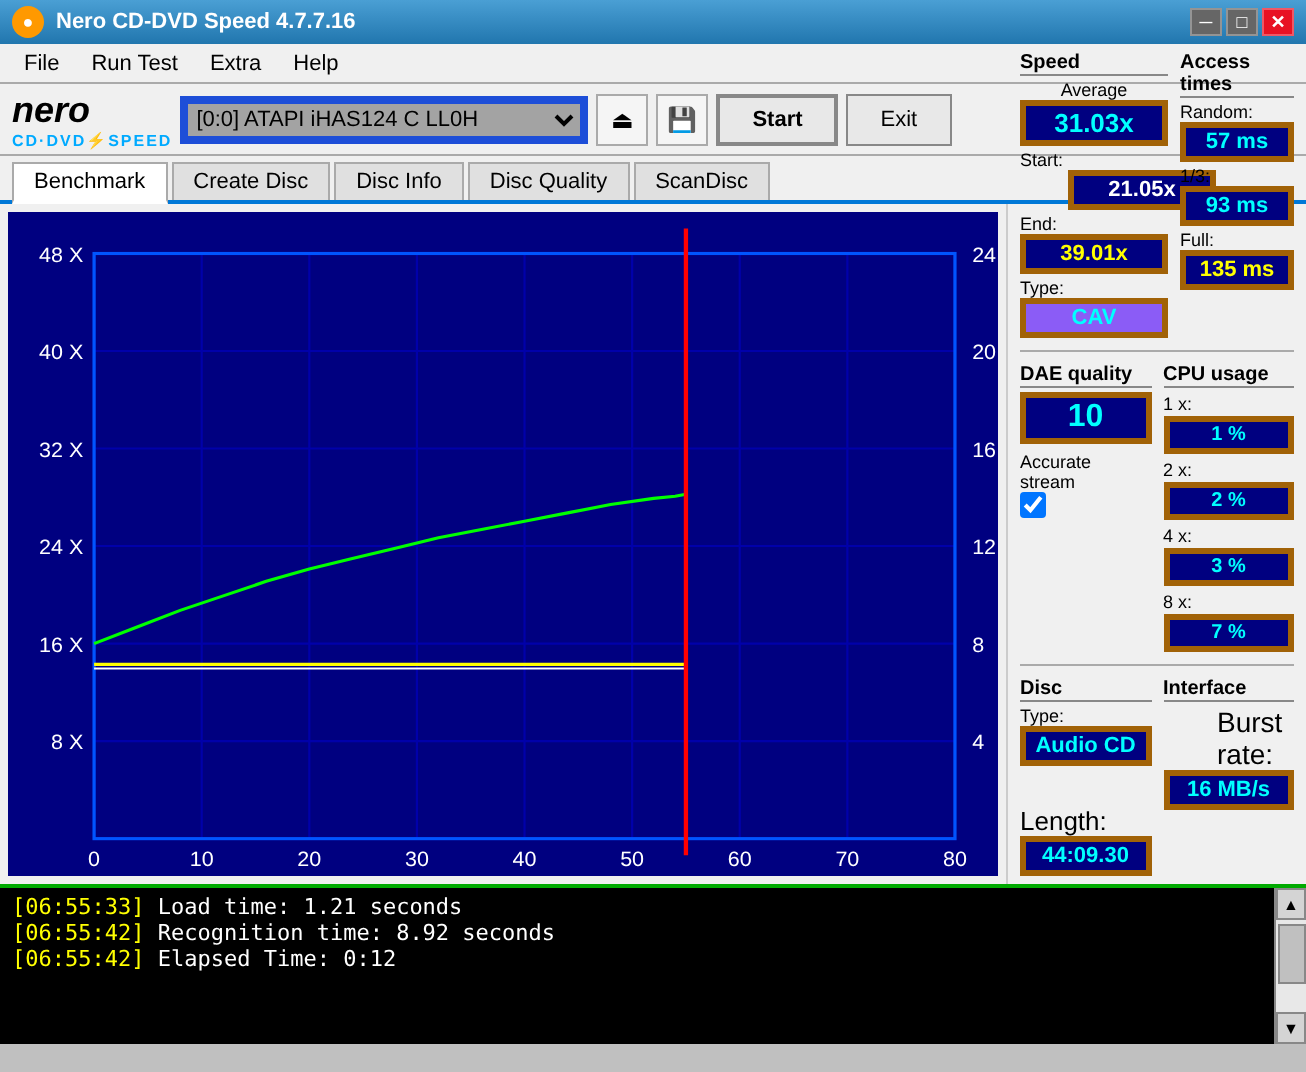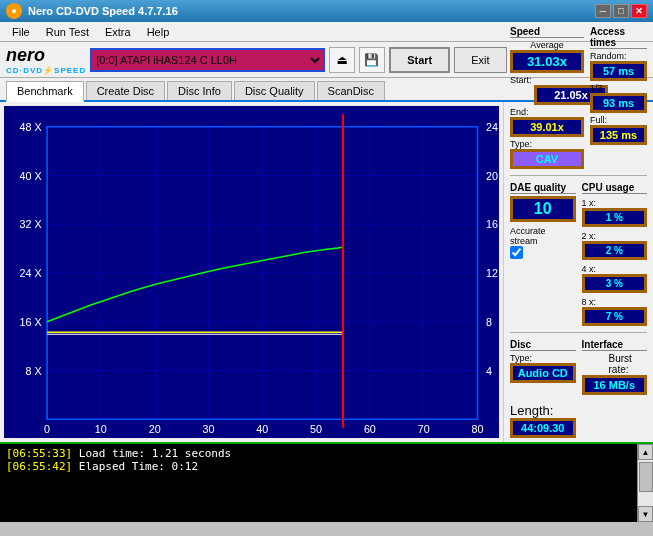"[0:0] ATAPI iHAS124 C LL0H" .drive-select { background: #be185d -> #a3a3a3; border: 2px solid #1d4ed8 -> 4px solid #1d4ed8; width: 235px -> 204px }
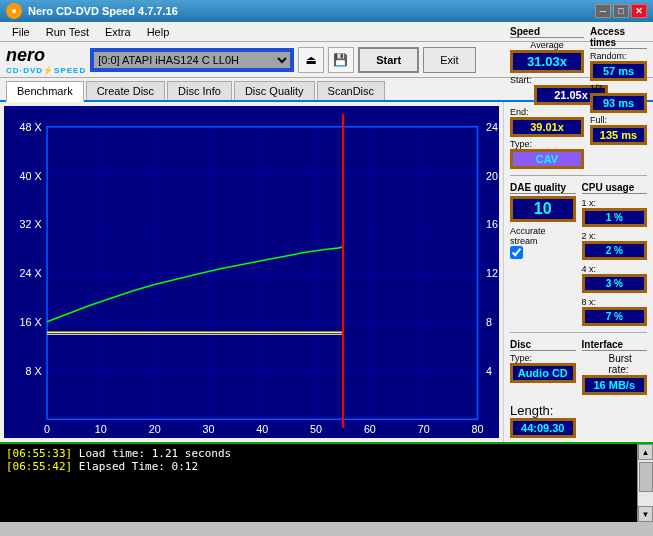"Burst rate:" div { font-size: 10px -> 14px }
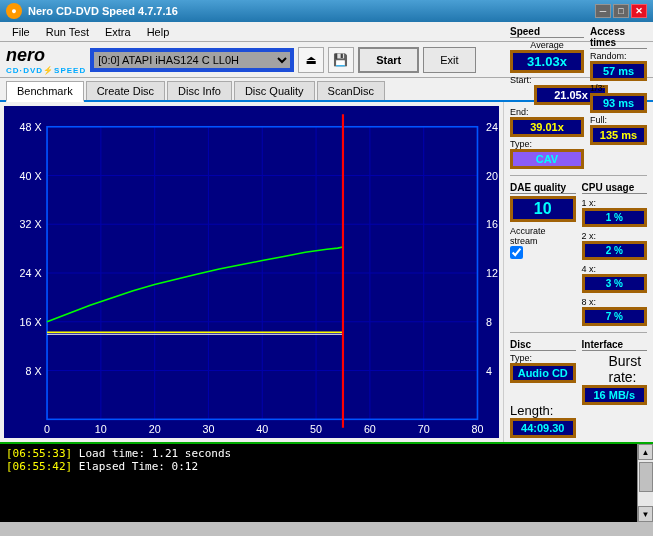"[06:55:42] Recognition time: 8.92" div.log-line { html: none -> <div> <span>[06:55:42]</span> <span> Recognition time: 8.92 seconds</span> </div> }
